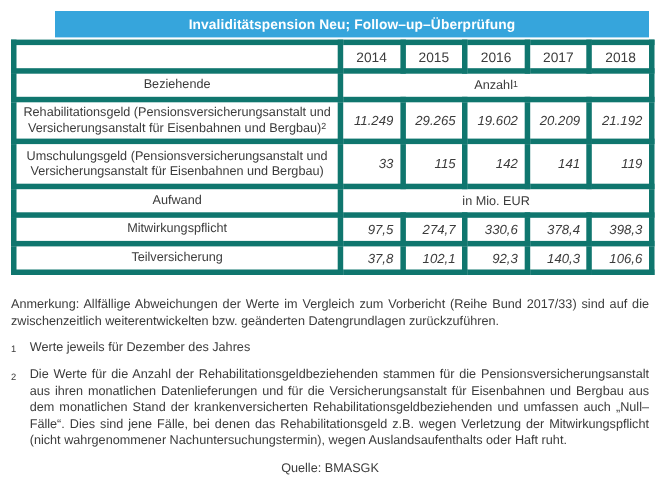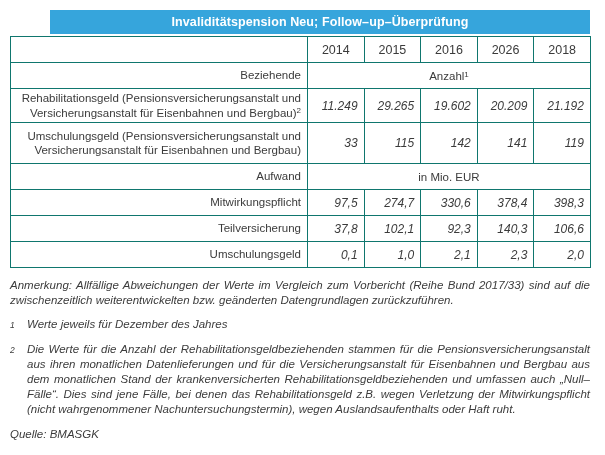"2014" table.data-table td, table.data-table th { border: 1px solid #0f766e -> 5px solid #0f766e }
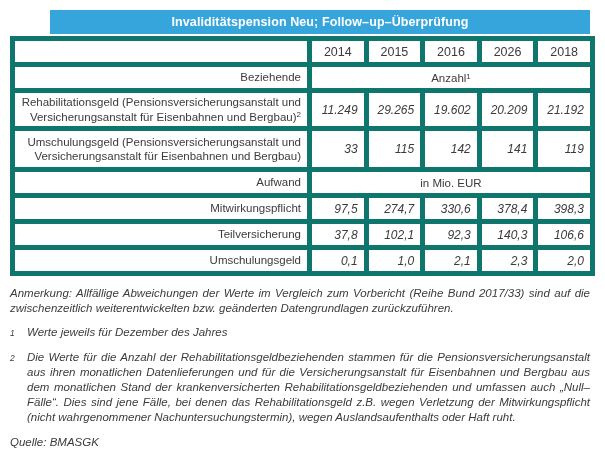"2026" td.year-cell { text: 2026 -> 2017 }
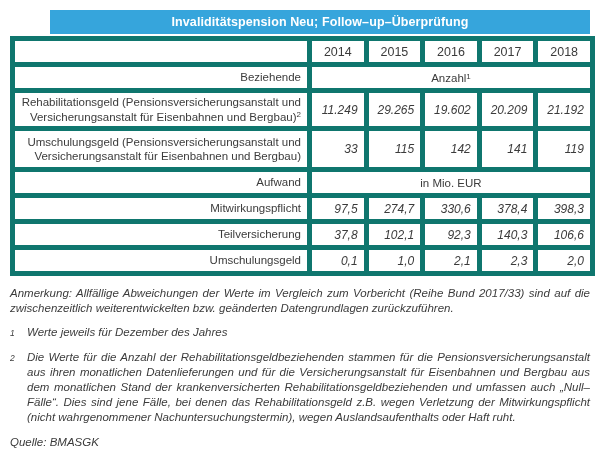"Beziehende" .label-cell { text-align: right -> center }
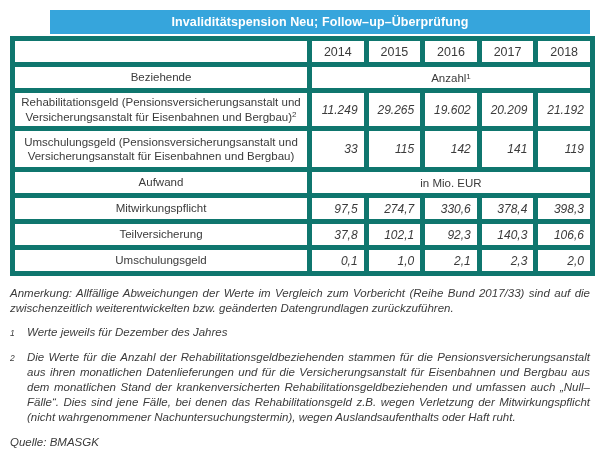"Umschulungsgeld" tr.row-h26 { html: <tr> <td>Umschulungsgeld</td> <td>0,1</td> <td>1,0</td> <td>2,1</td> <td>2,3</td> <td>2,0</td> </tr> -> none }
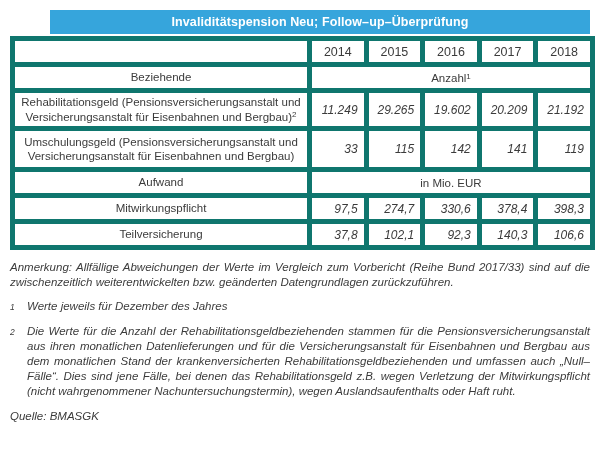"Anmerkung: Allfällige Abweichungen der" .notes { font-style: italic -> none; margin-top: 10px -> 20px }
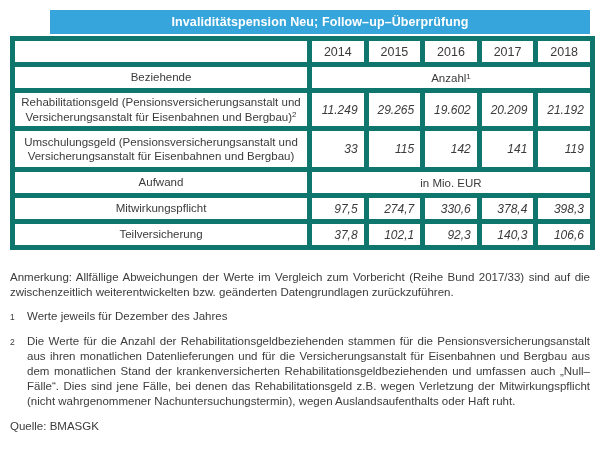"Quelle: BMASGK" .source { text-align: left -> center }
